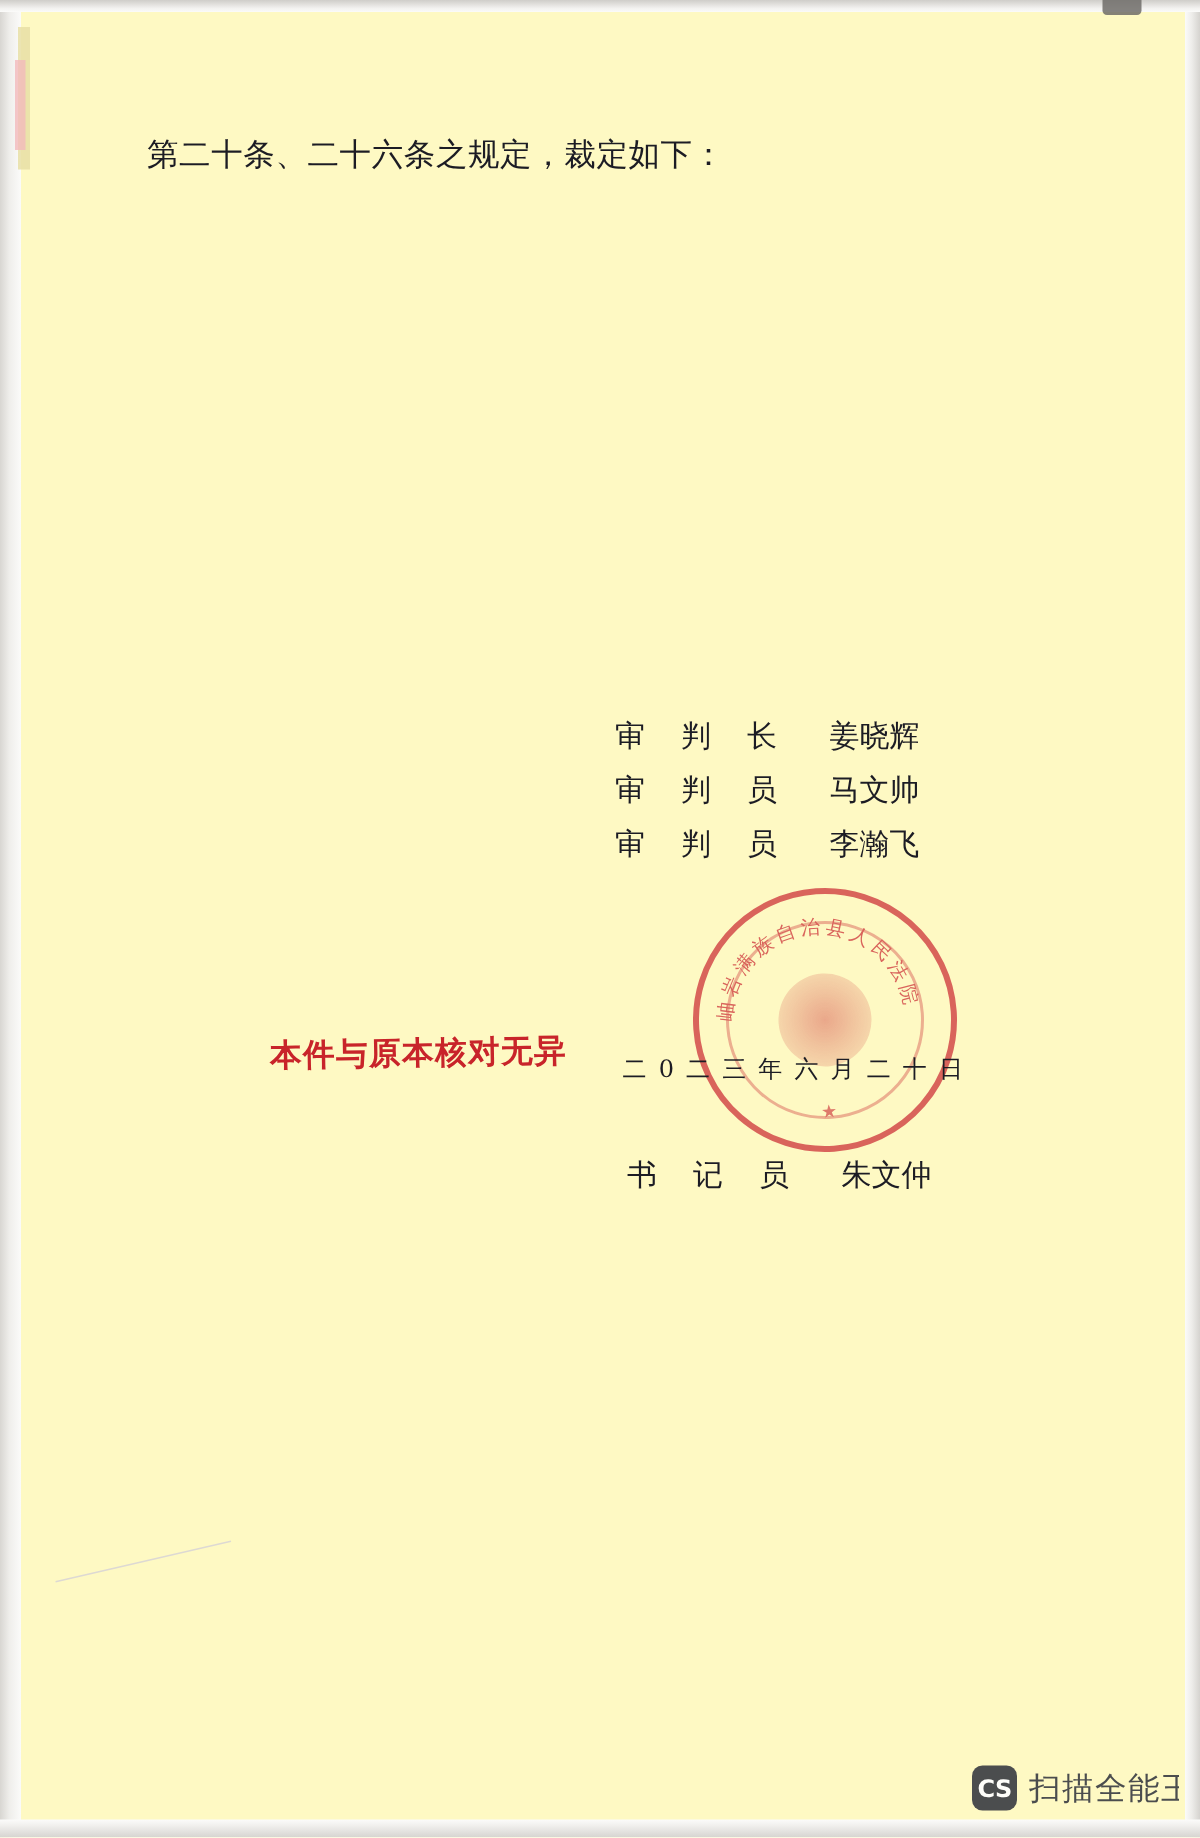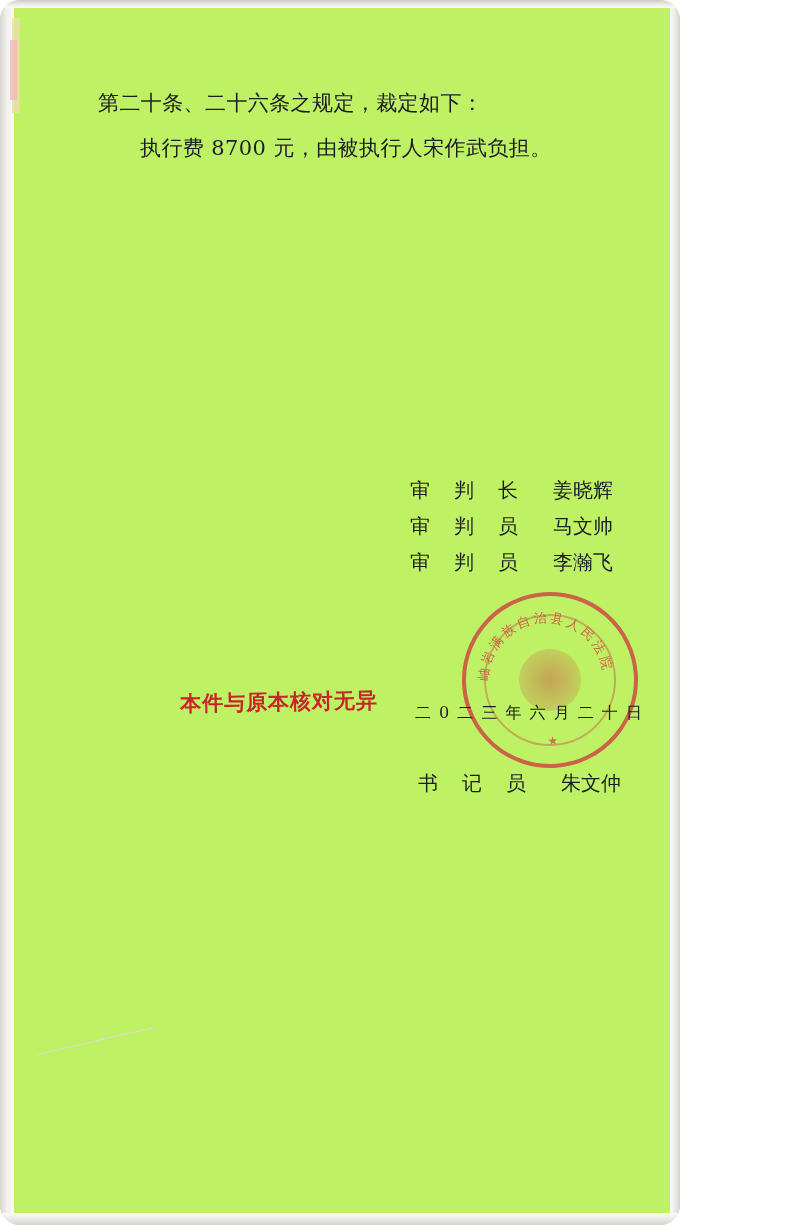"第二十条、二十六条之规定，裁定如下：" .page { background: #bef264 -> #fef9c3; border-radius: 20px -> none; width: 680px -> 800px }
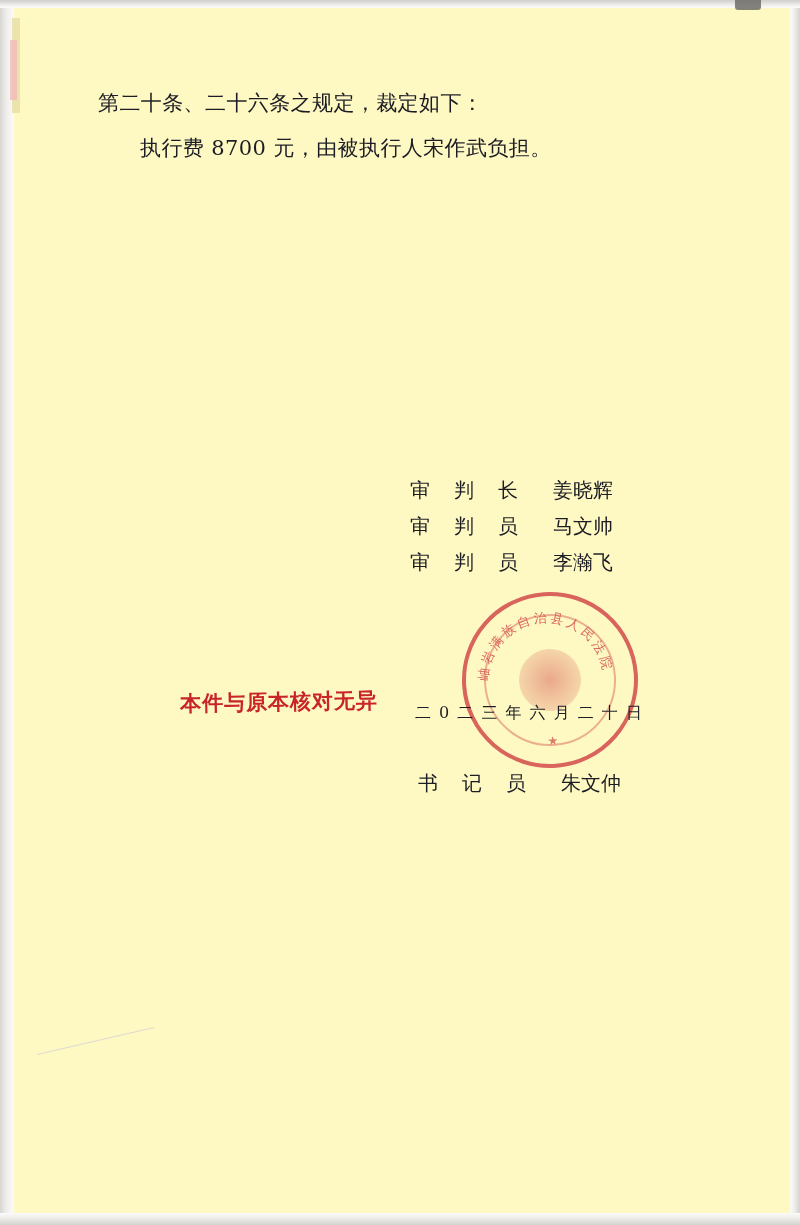"执行费 8700 元，由被执行人宋作武负担。" p.para { html: <p>执行费 8700 元，由被执行人宋作武负担。</p> -> none }
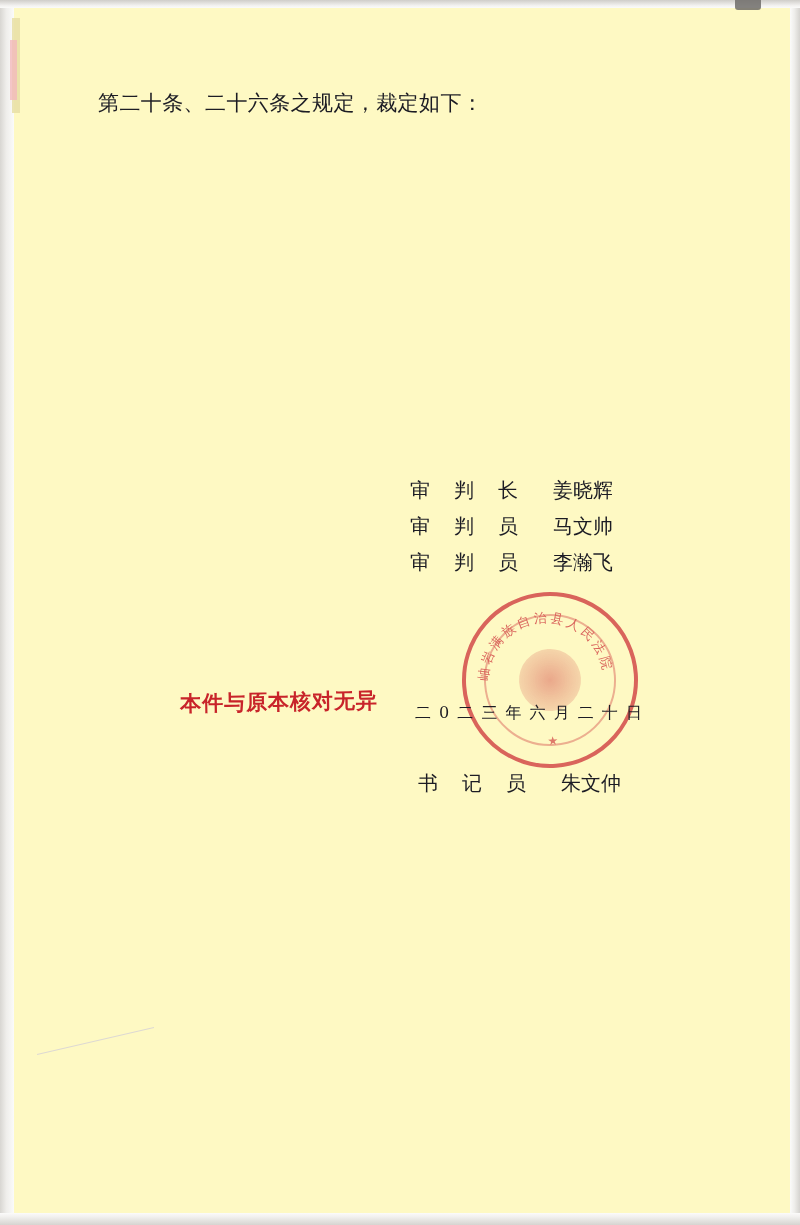"CS" div.watermark { html: none -> <div> <div>CS</div> <div>扫描全能王</div> </div> }
